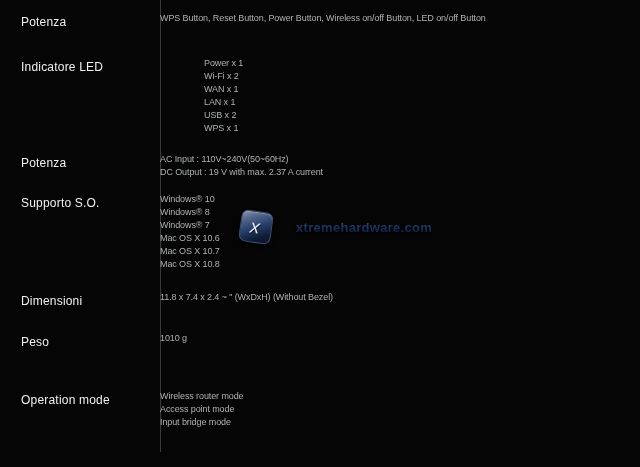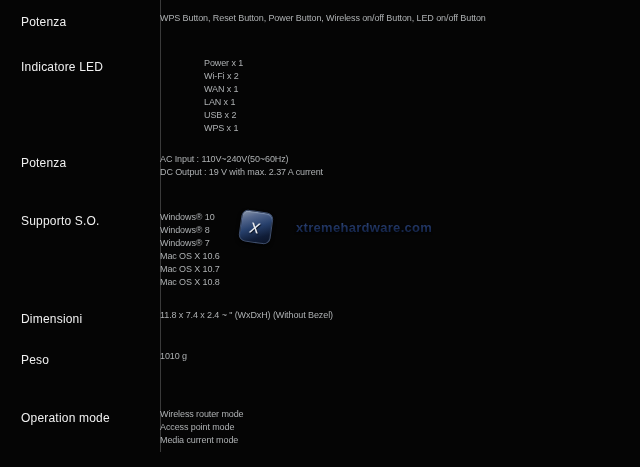"Supporto S.O." .spec-row:nth-child(4) { margin-top: 32px -> 14px }
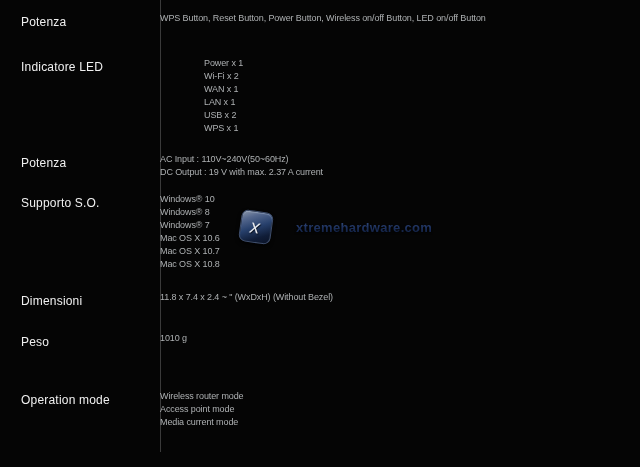"Media current mode" div.value-line { text: Media current -> Input bridge }
